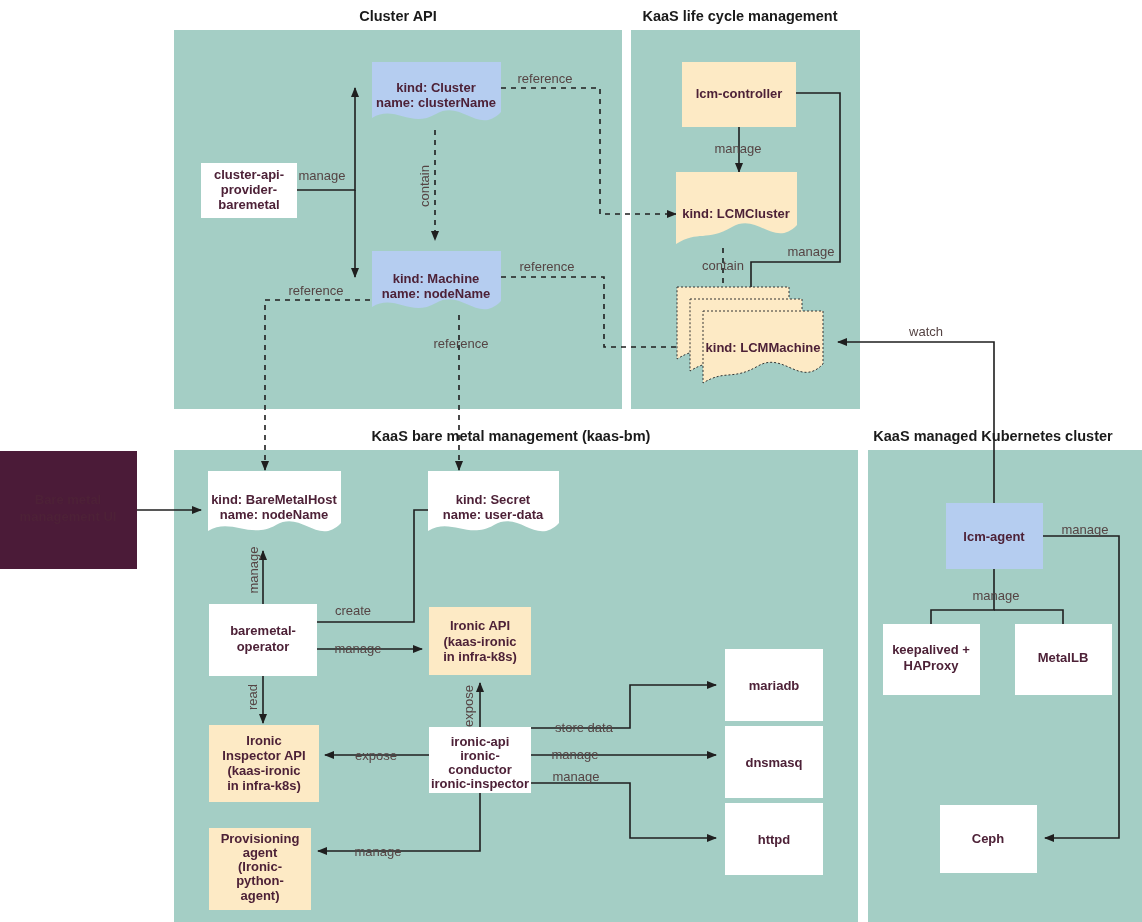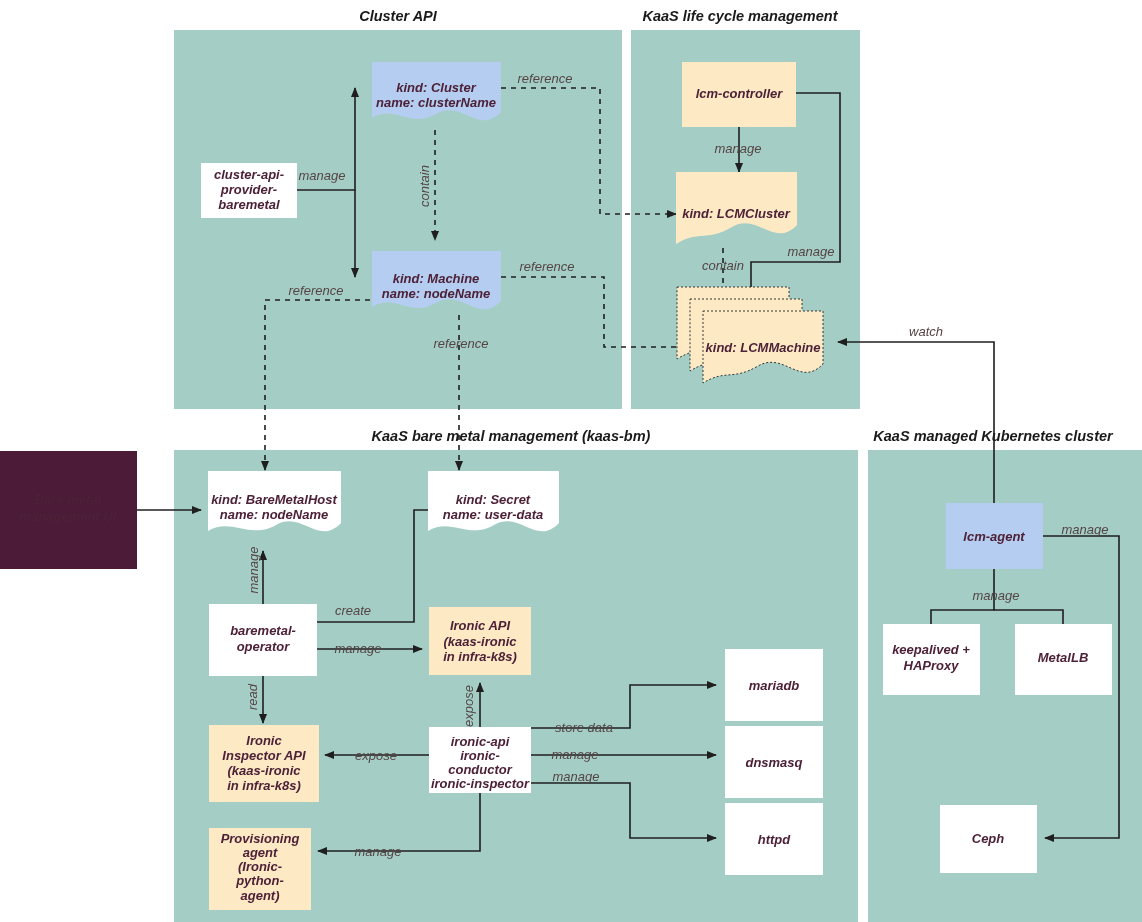"Cluster API" #stage { font-style: italic -> none }
